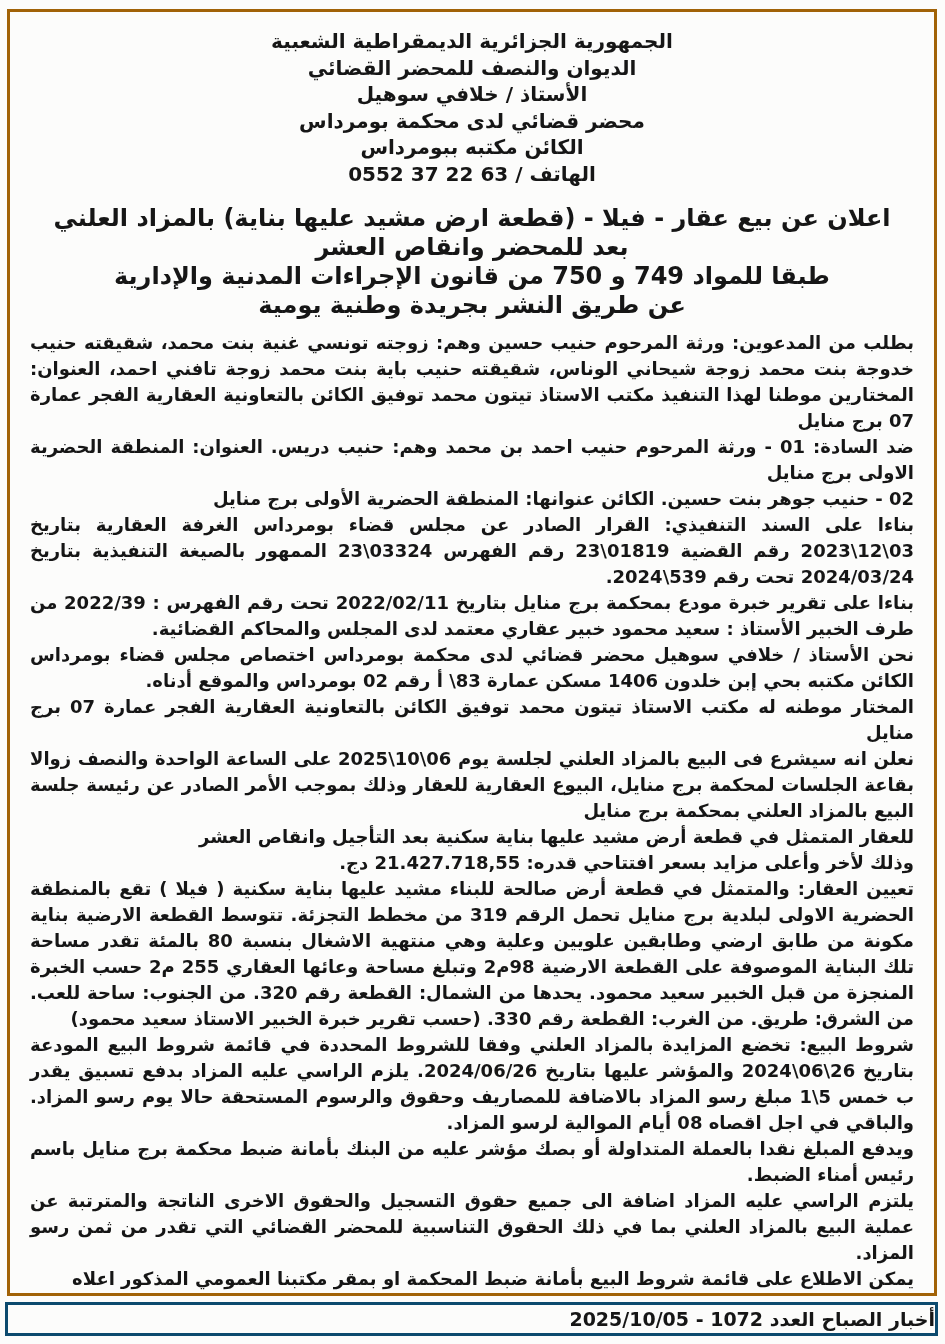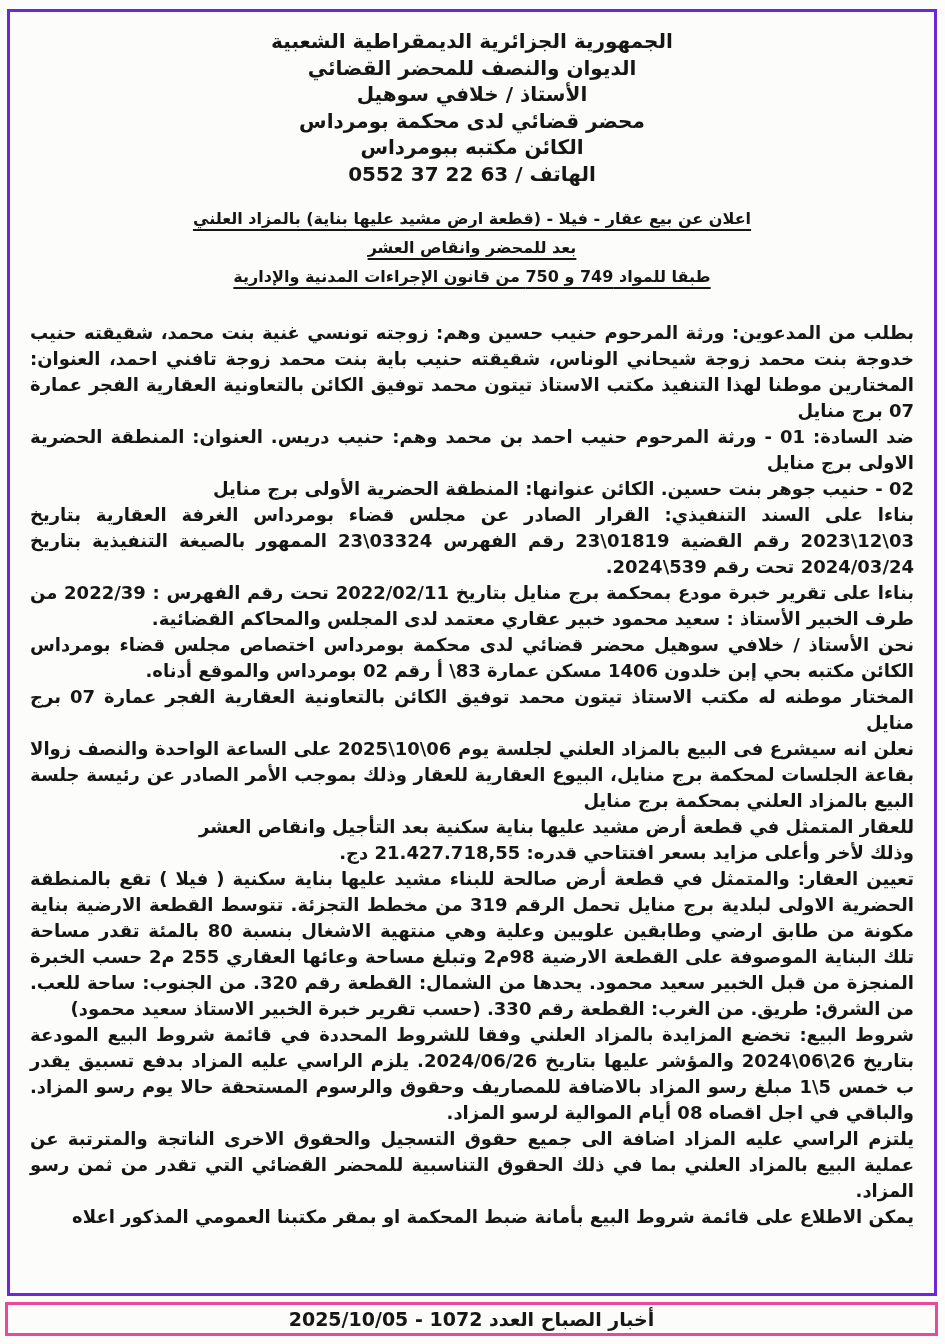"الجمهورية الجزائرية الديمقراطية الشعبية" .main-box { border: 3px solid #6d28d9 -> 3px solid #a16207 }
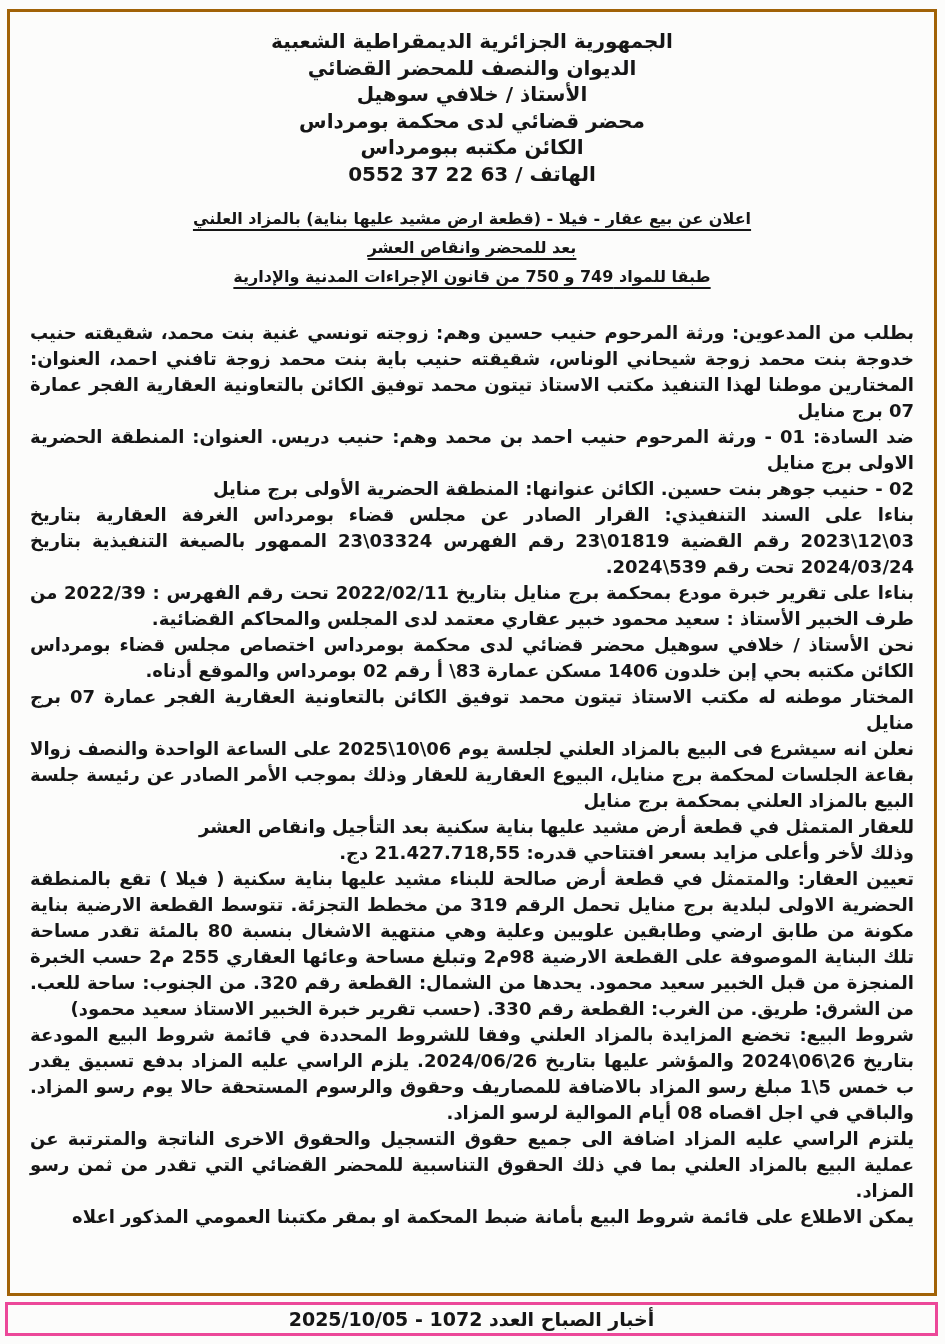"اعلان عن بيع عقار -" .tline { font-size: 16px -> 24px; text-decoration: underline -> none }
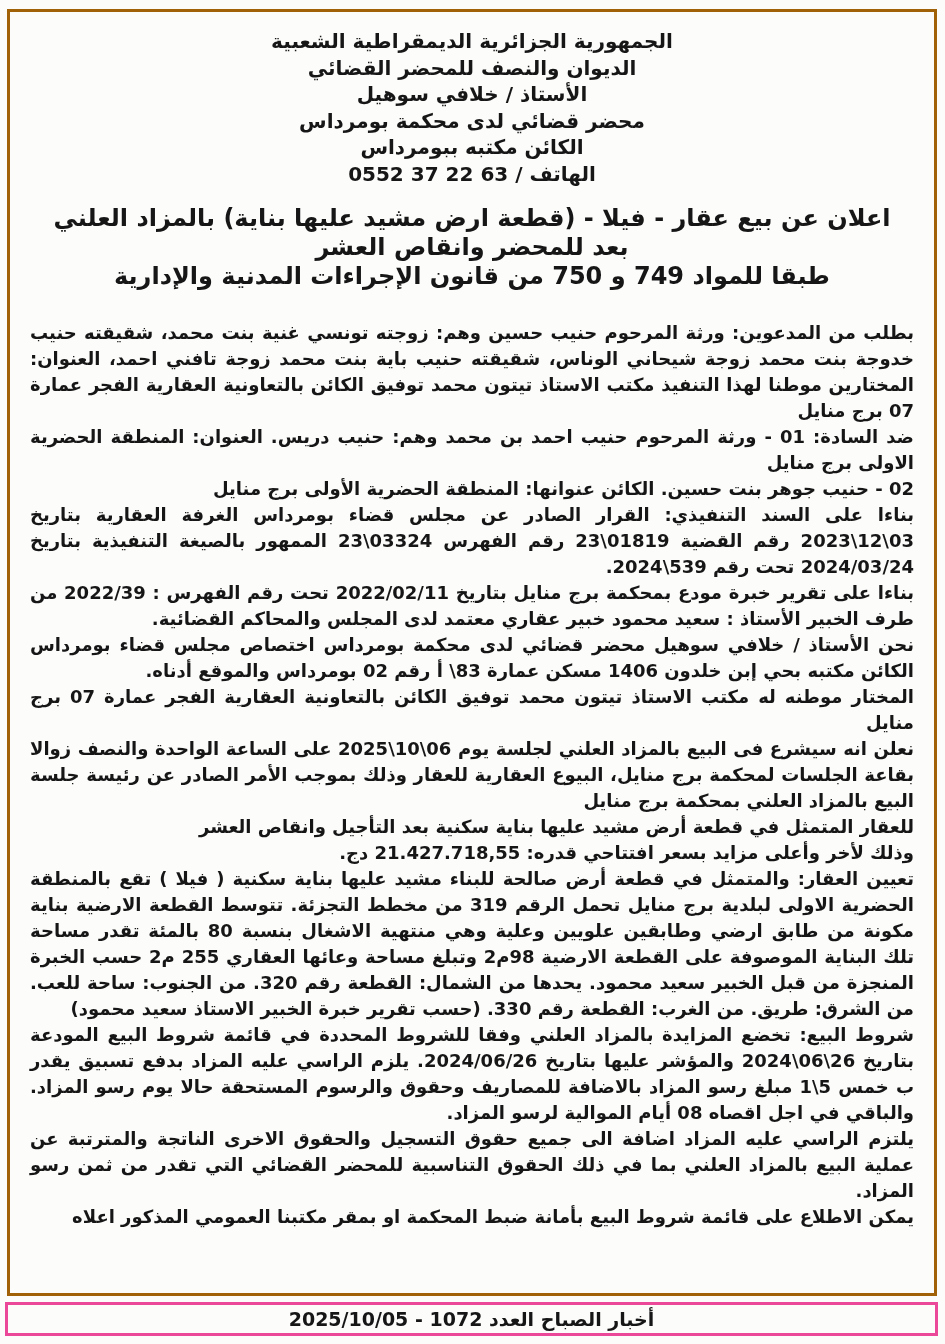"عن طريق النشر بجريدة وطنية" div.tline { html: none -> <div>عن طريق النشر بجريدة وطنية يومية</div> }
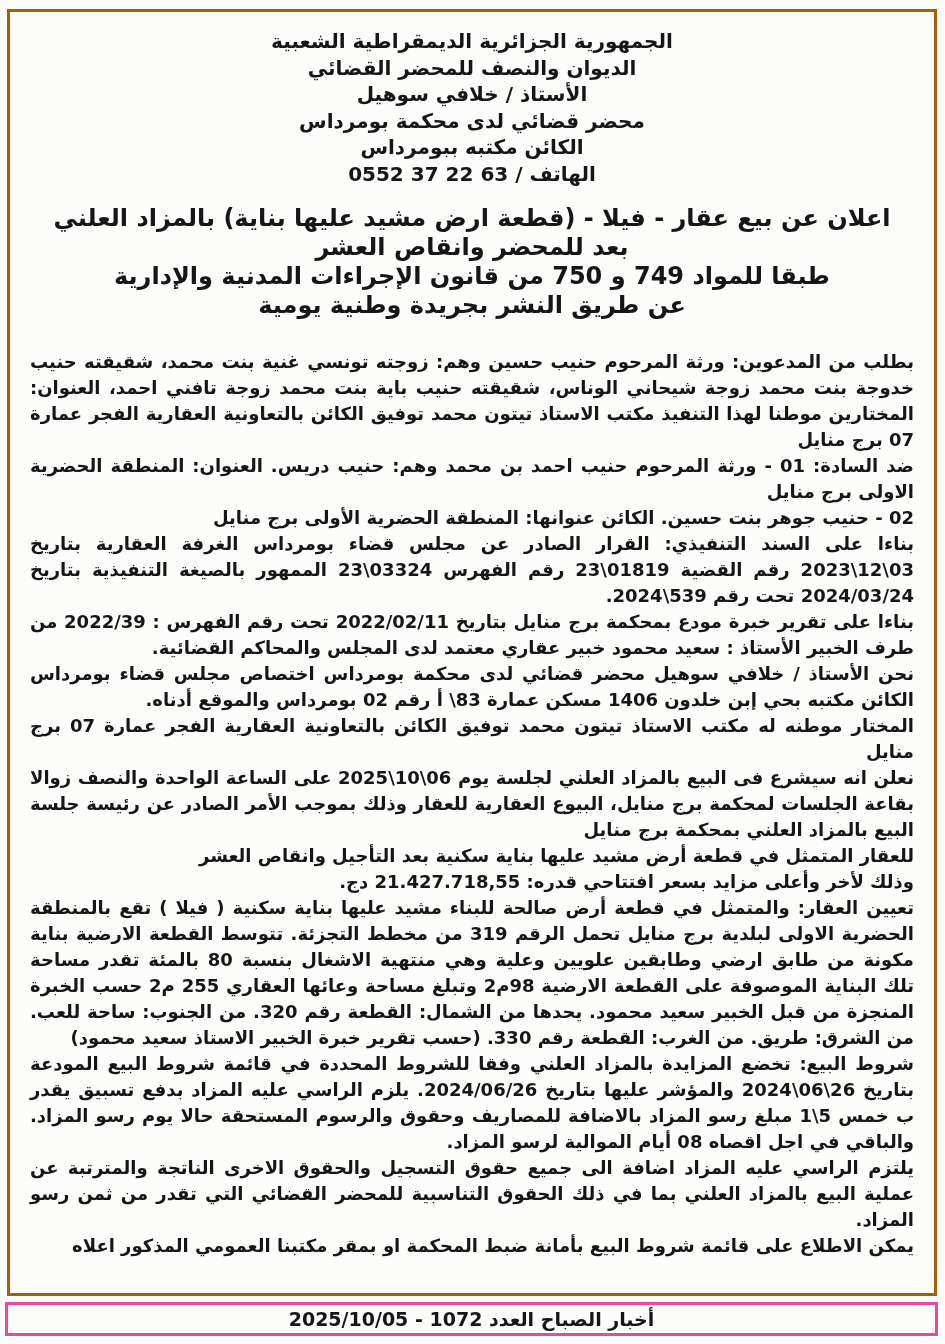"بطلب من المدعوين: ورثة المرحوم" .body-block { margin-top: 29px -> 10px }
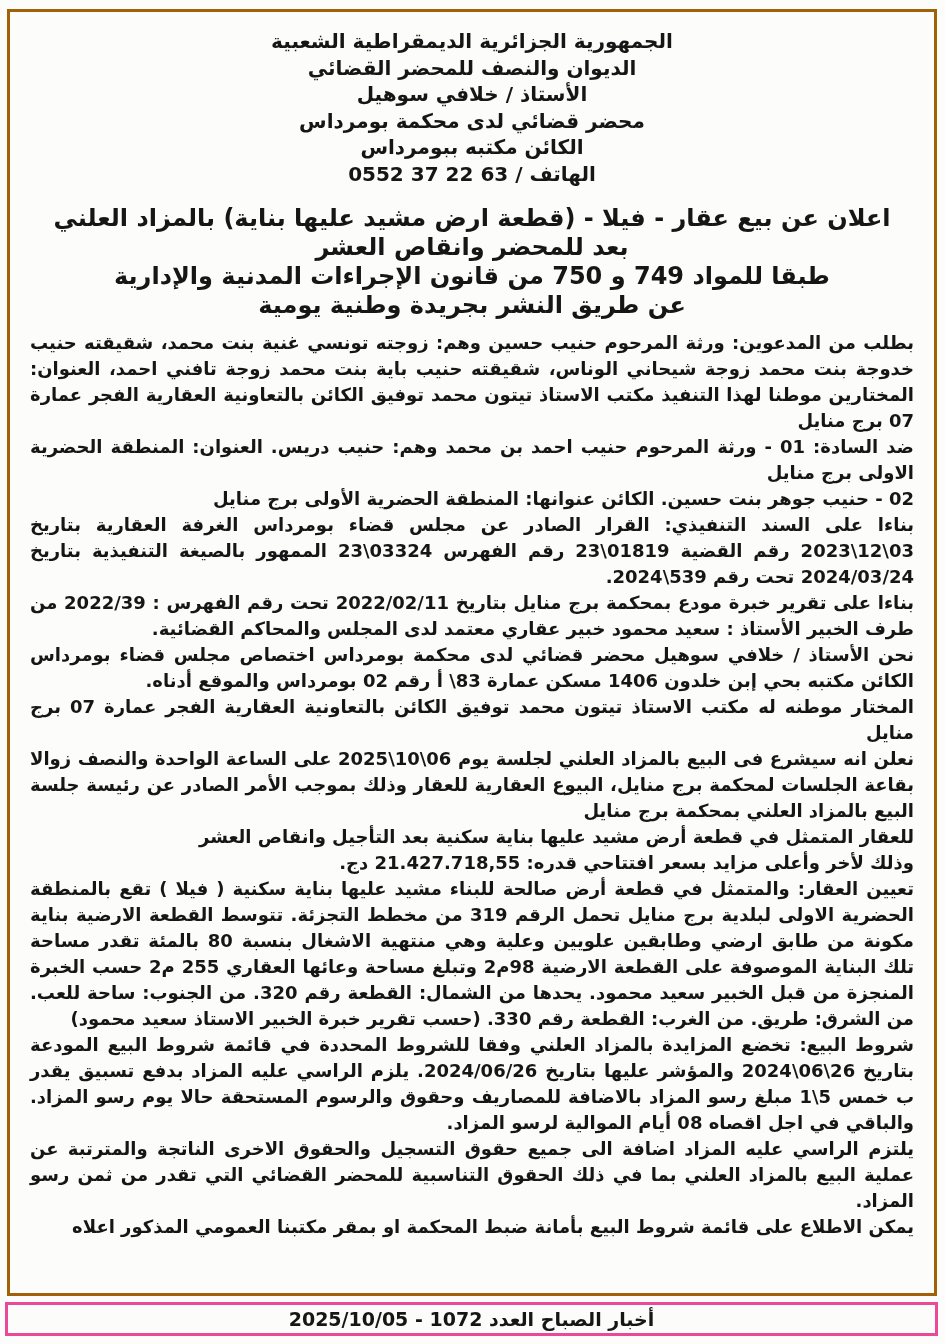"ويدفع المبلغ نقدا بالعملة المتداولة" p.para { html: none -> <p>ويدفع المبلغ نقدا بالعملة المتداولة أو بصك مؤشر عليه من البنك بأمانة ضبط محكمة برج منايل باسم رئيس أمناء الضبط.</p> }
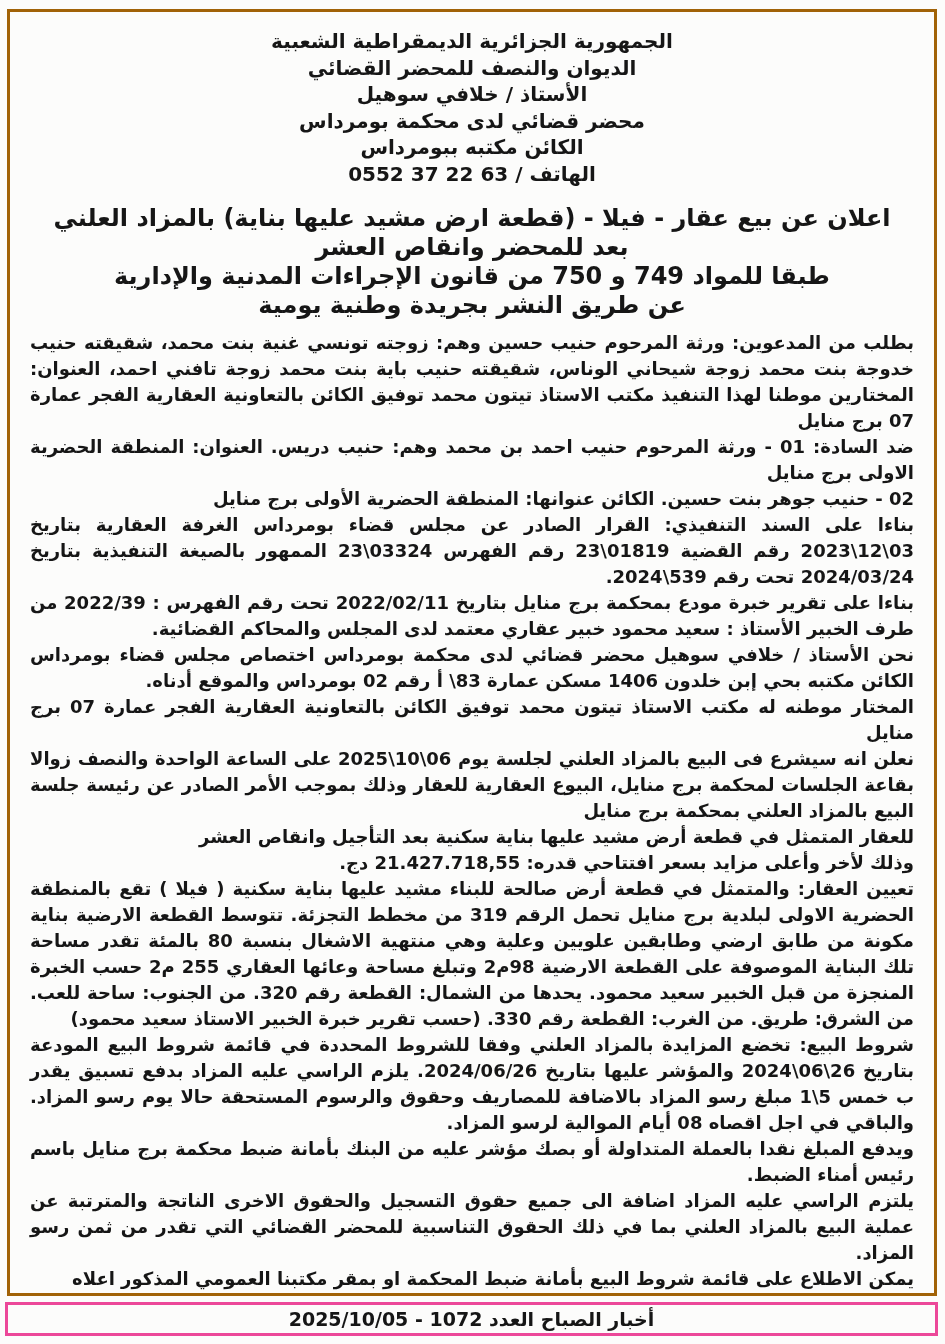"أخبار الصباح العدد 1072 -" .footer-box { border: 3px solid #ec4899 -> 3px solid #0c4a6e; justify-content: center -> flex-start }
